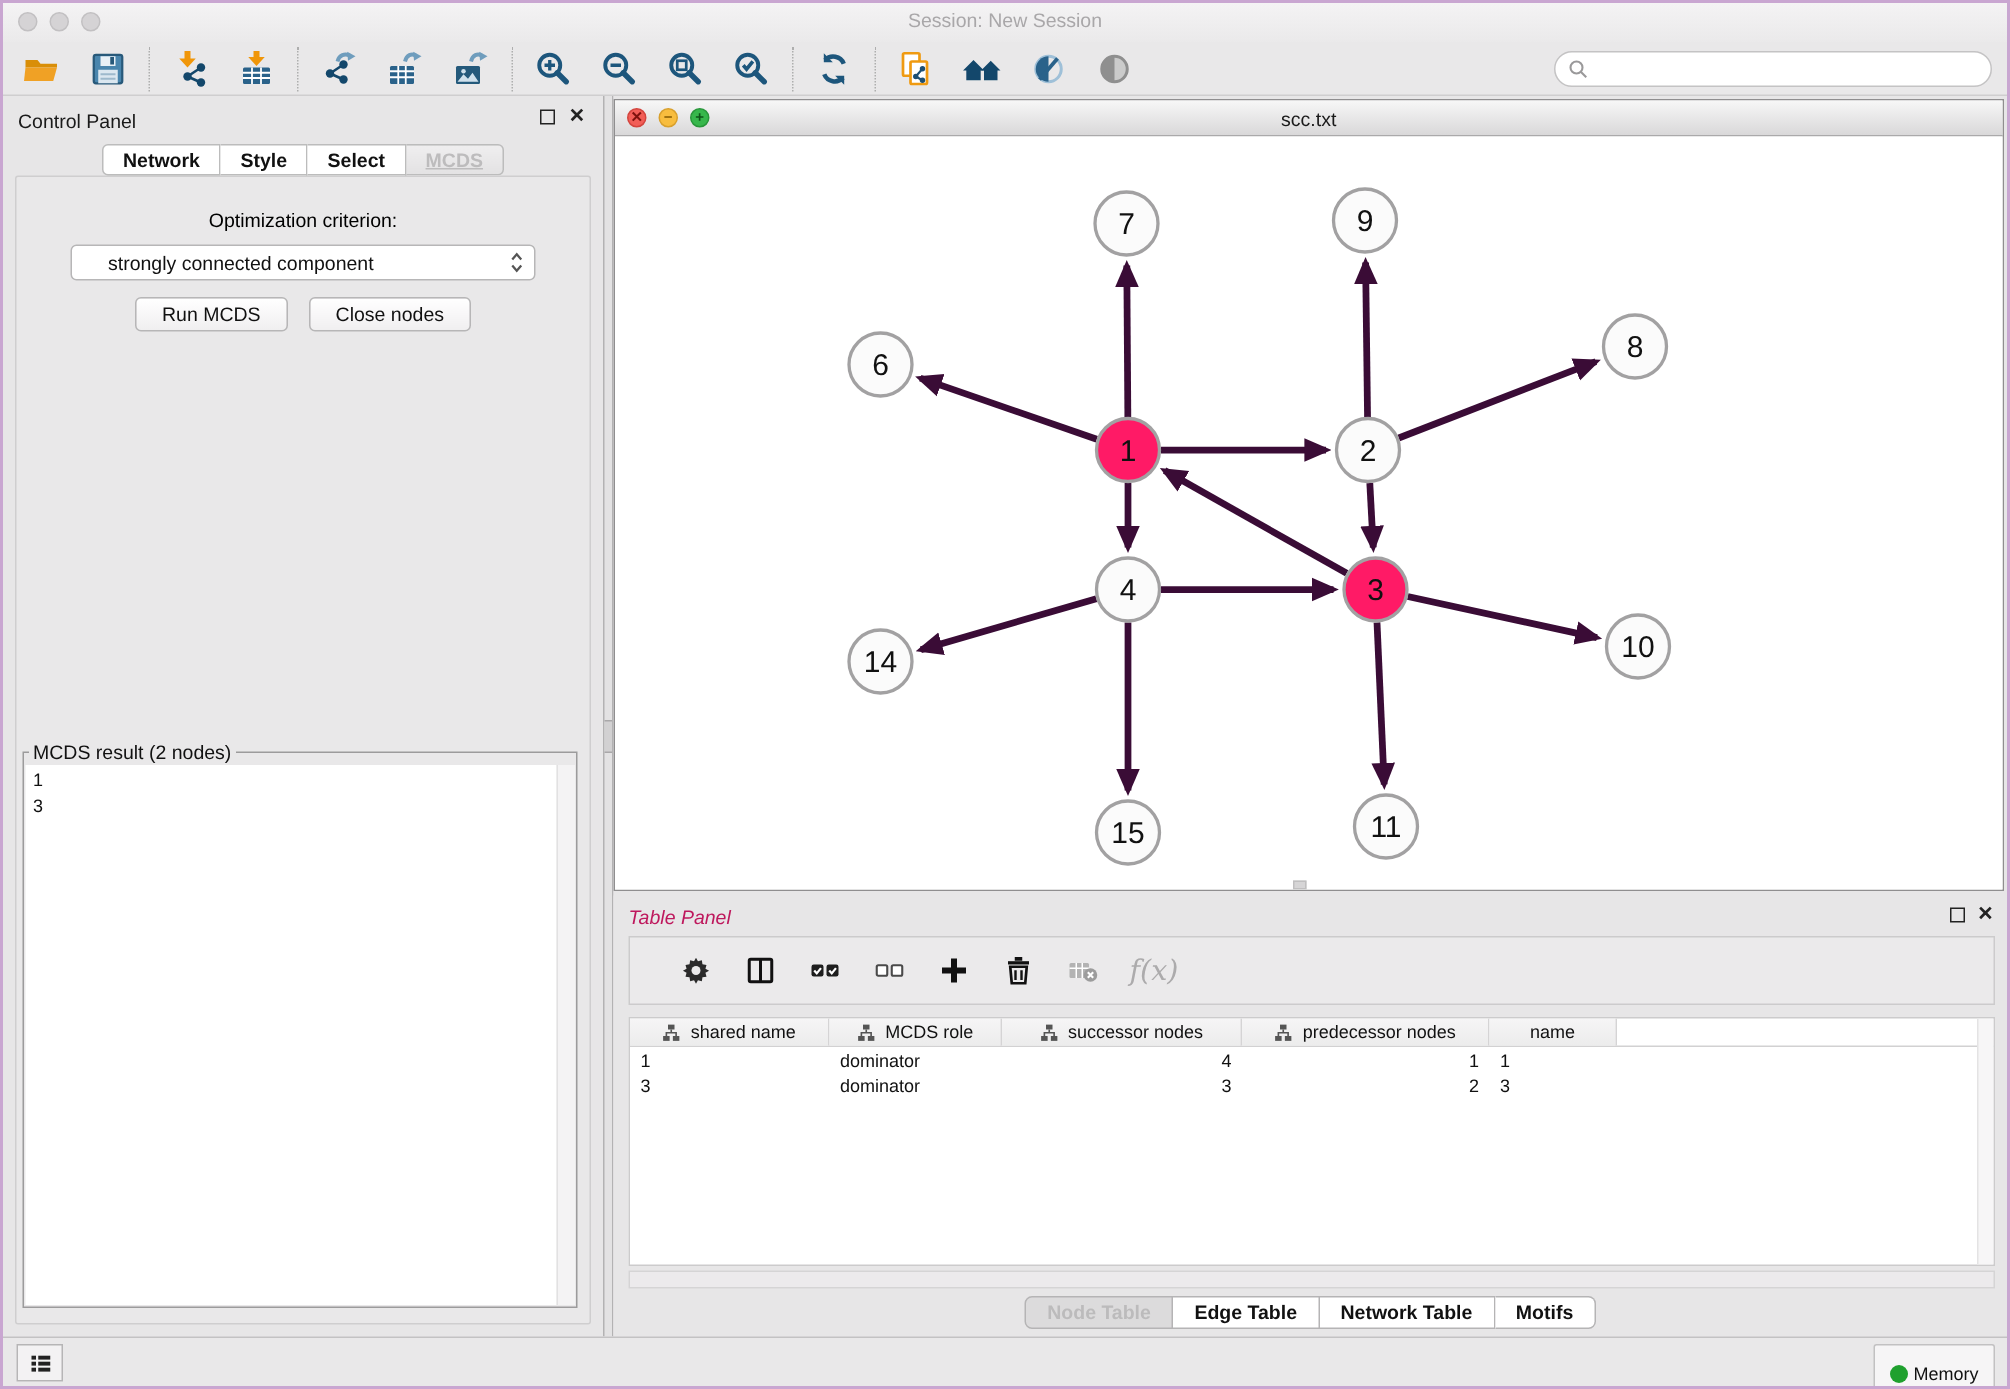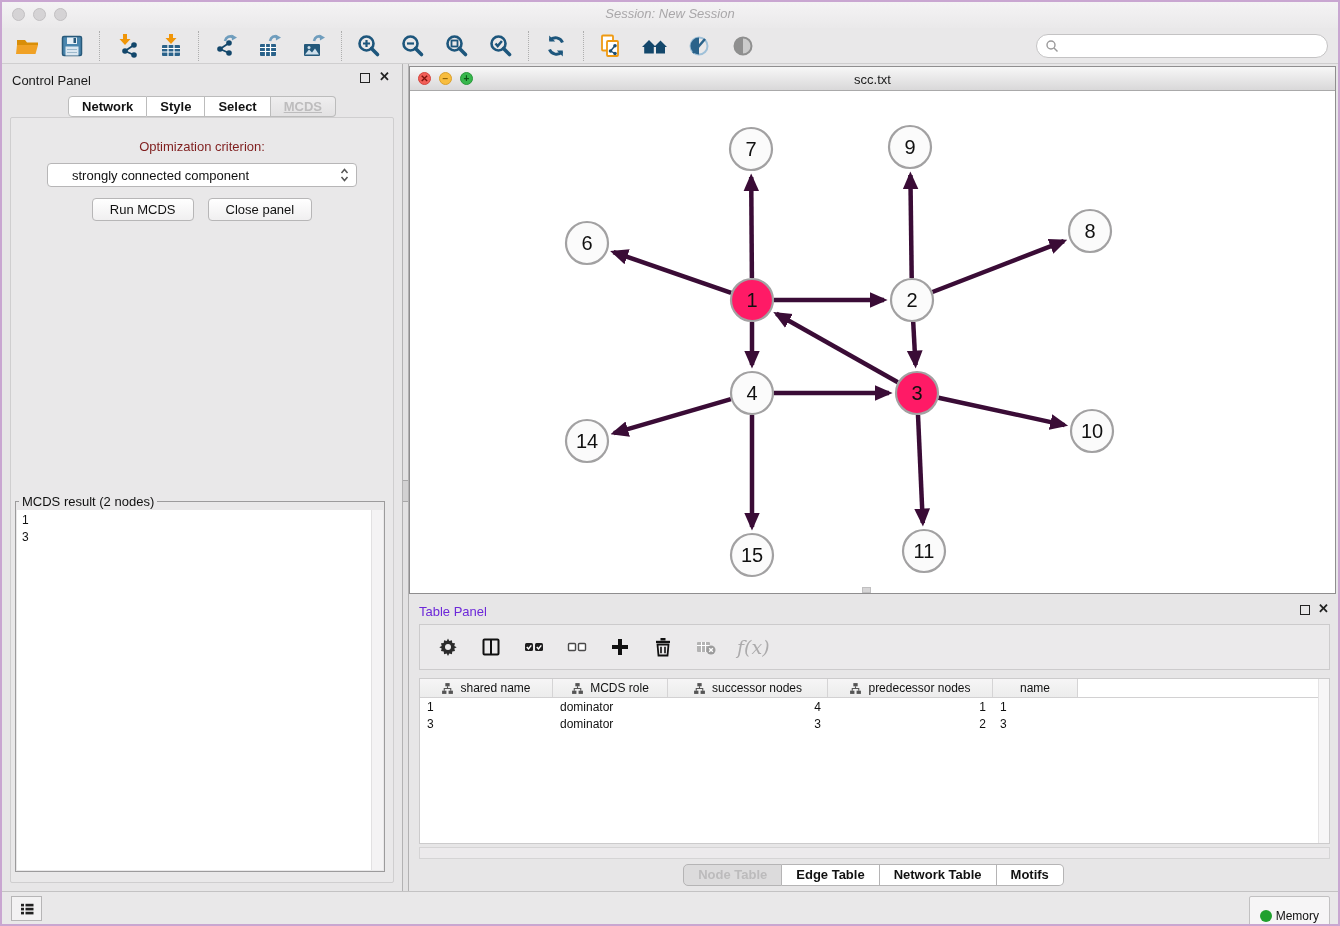"Session: New Session" .titlebar { font-style: italic -> none }
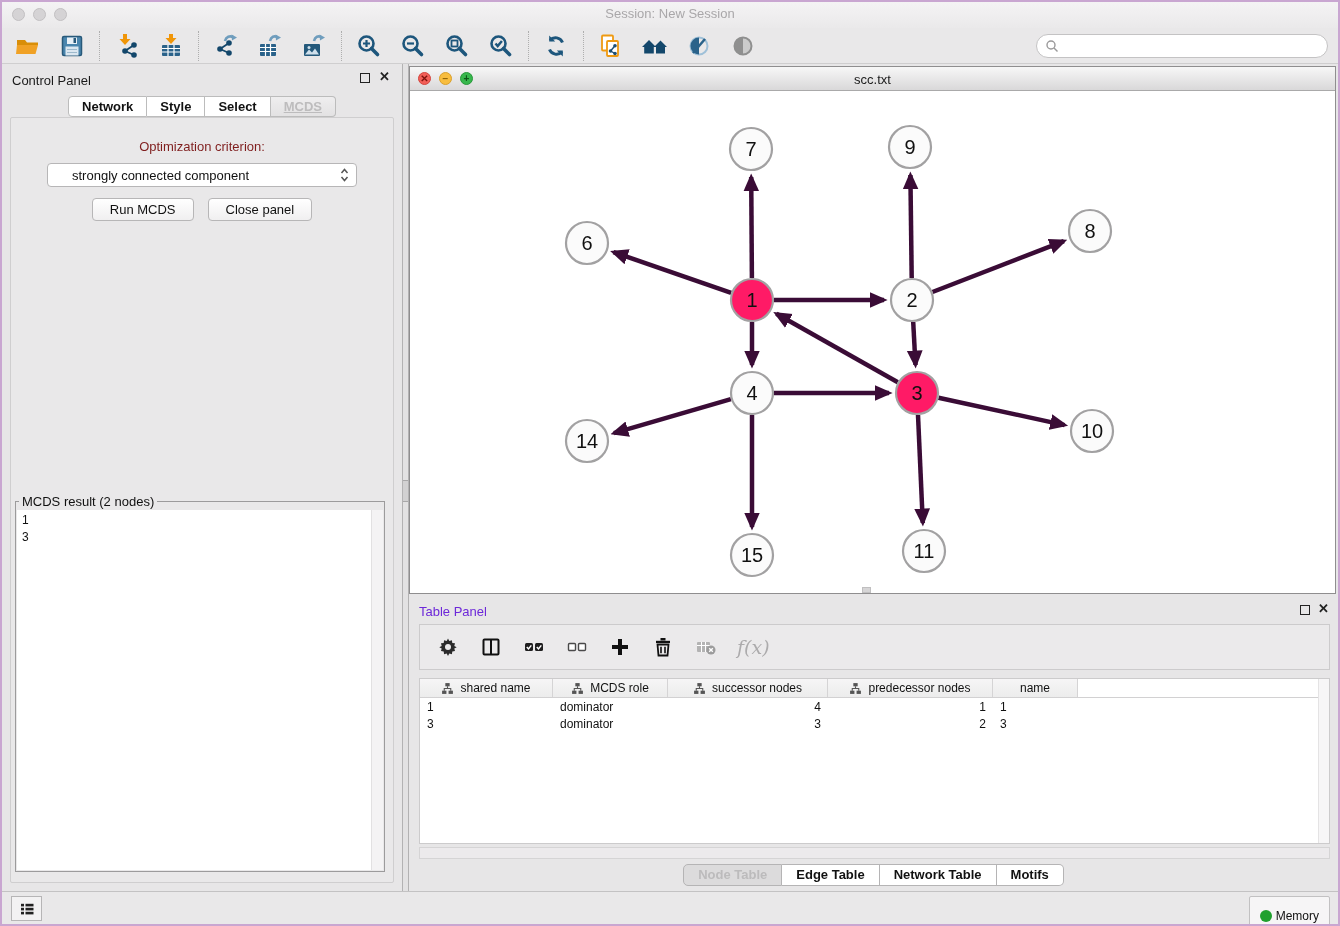"Optimization criterion:" .opt-label { color: #7f1d1d -> #000000 }
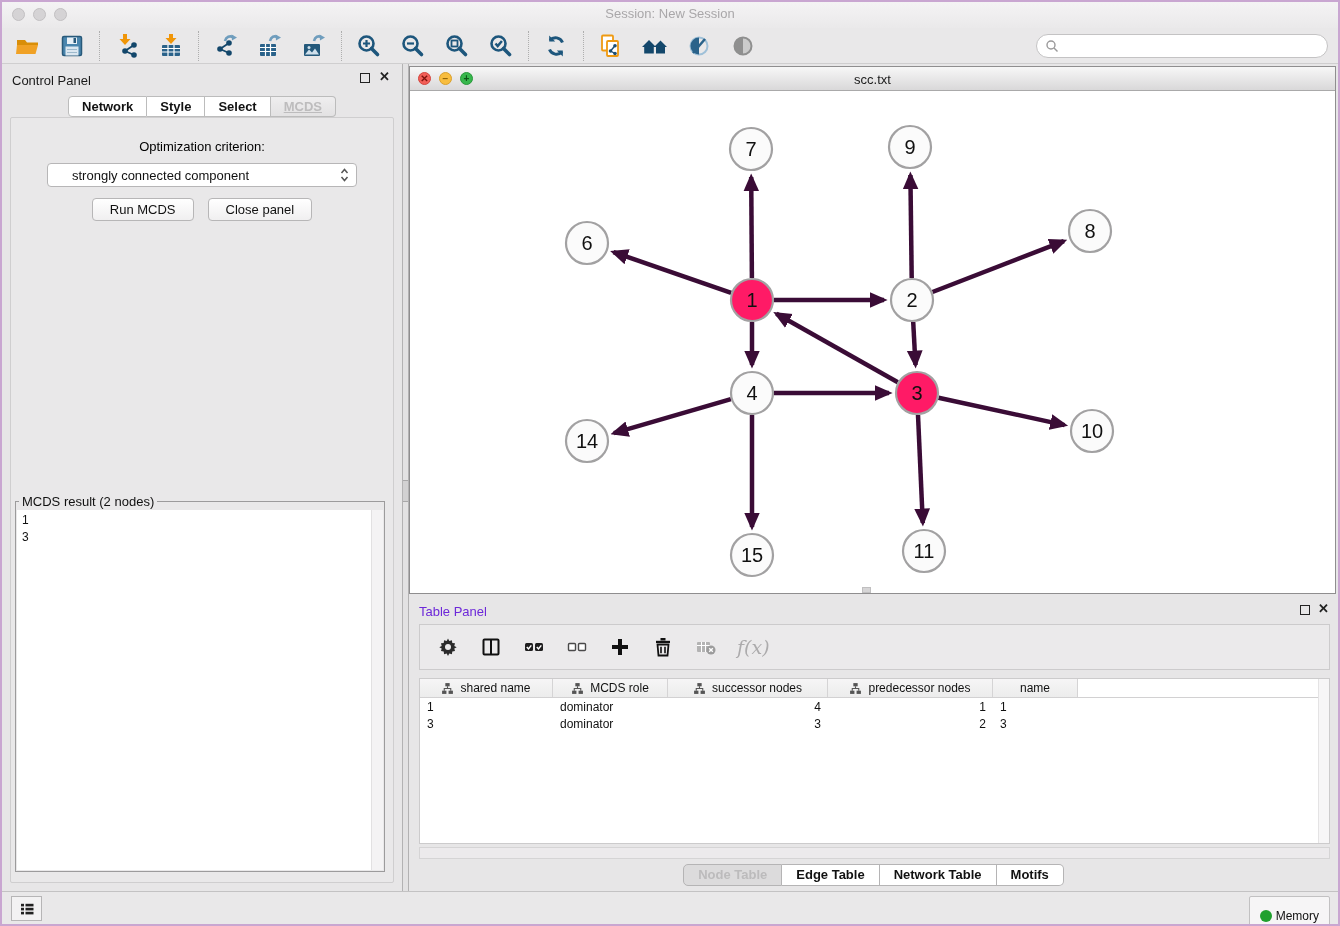"Close panel" div.push-btn { text: panel -> nodes }
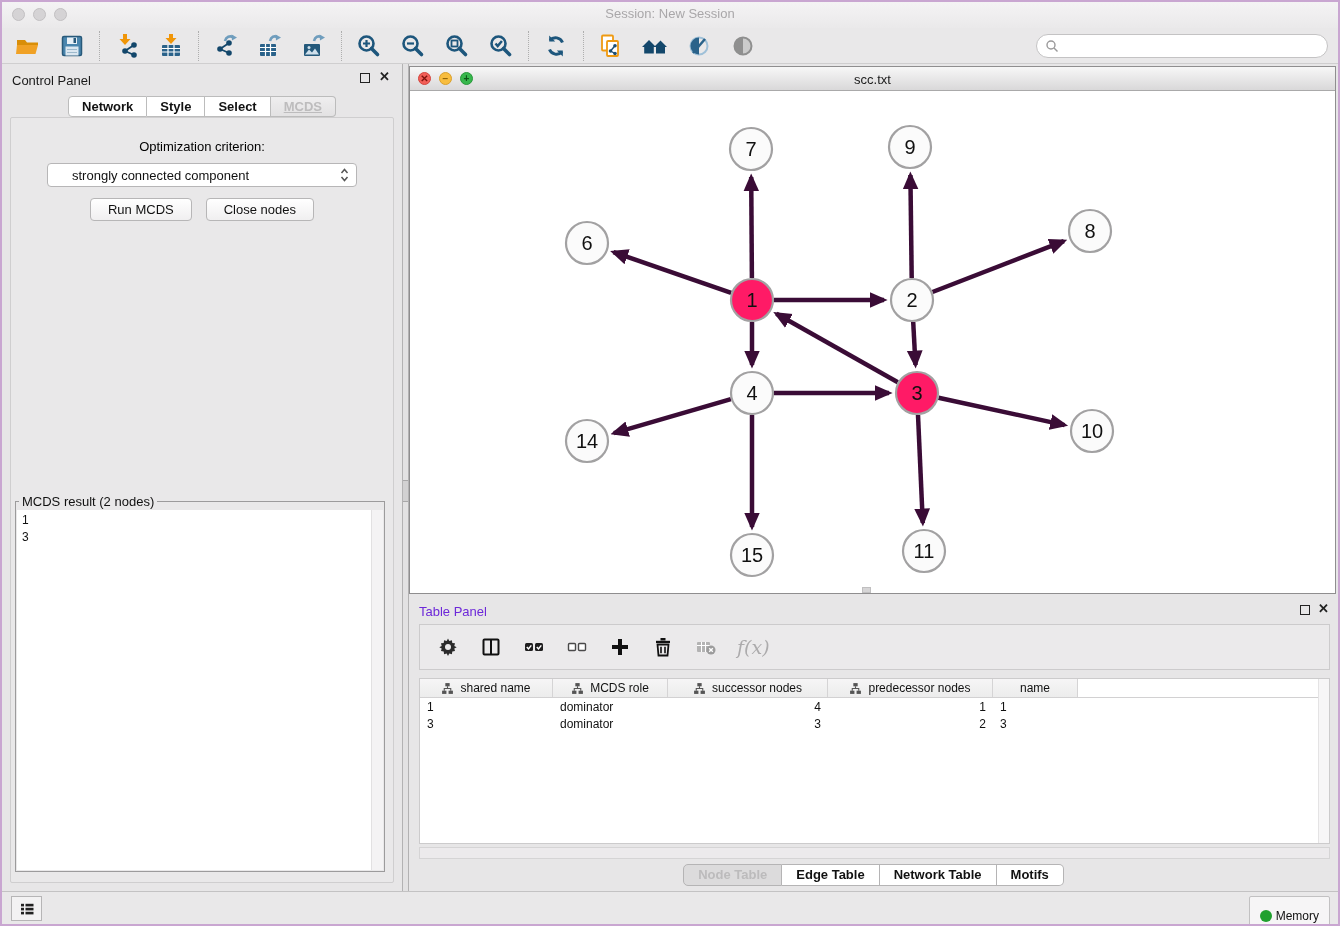"Table Panel" .tp-title { color: #6d28d9 -> #be185d; font-style: none -> italic }
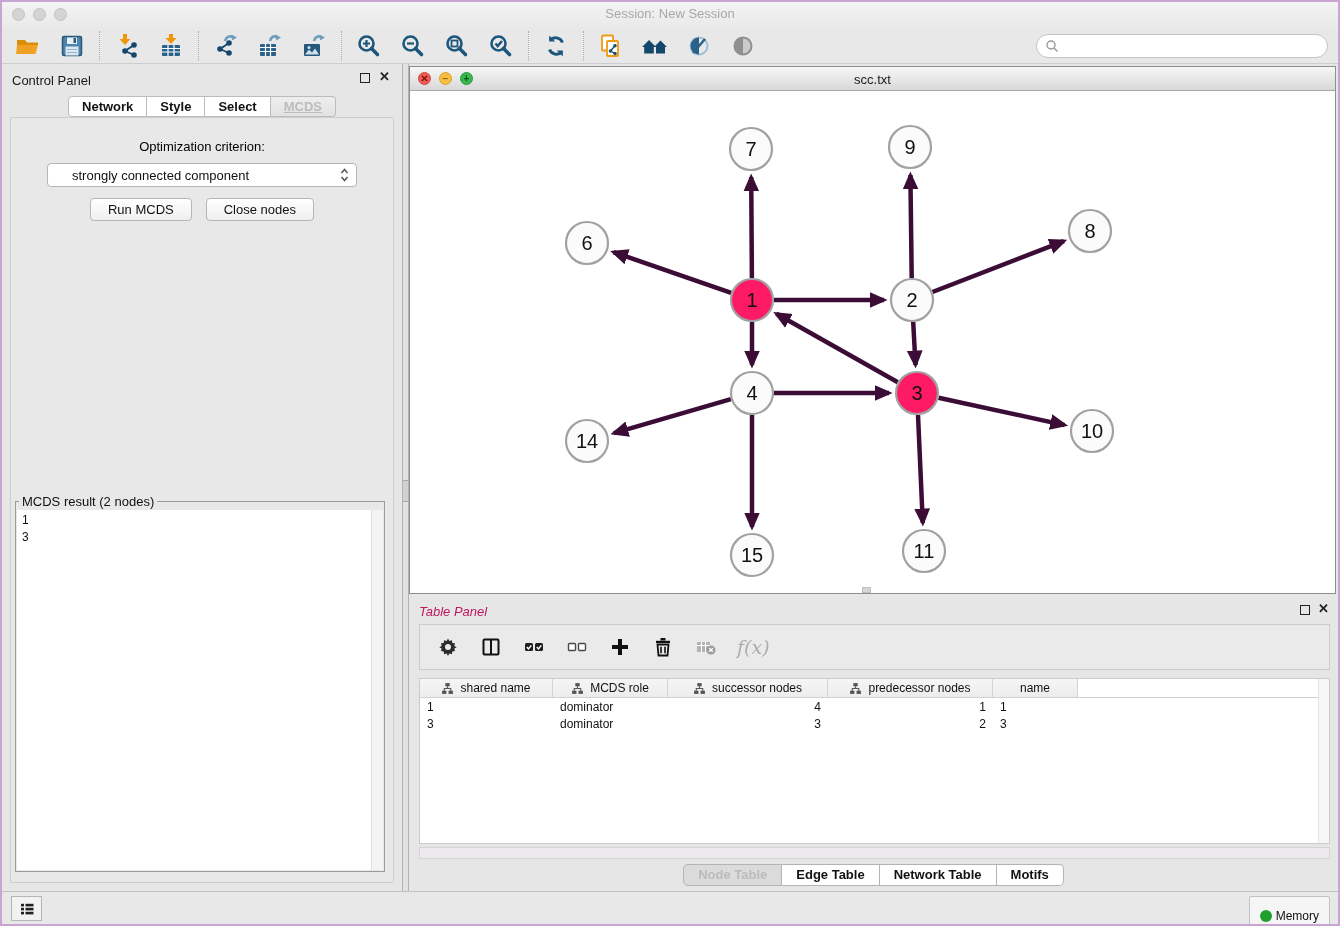"f(x)" .tp-toolbar { padding-left: 16px -> 32px }
